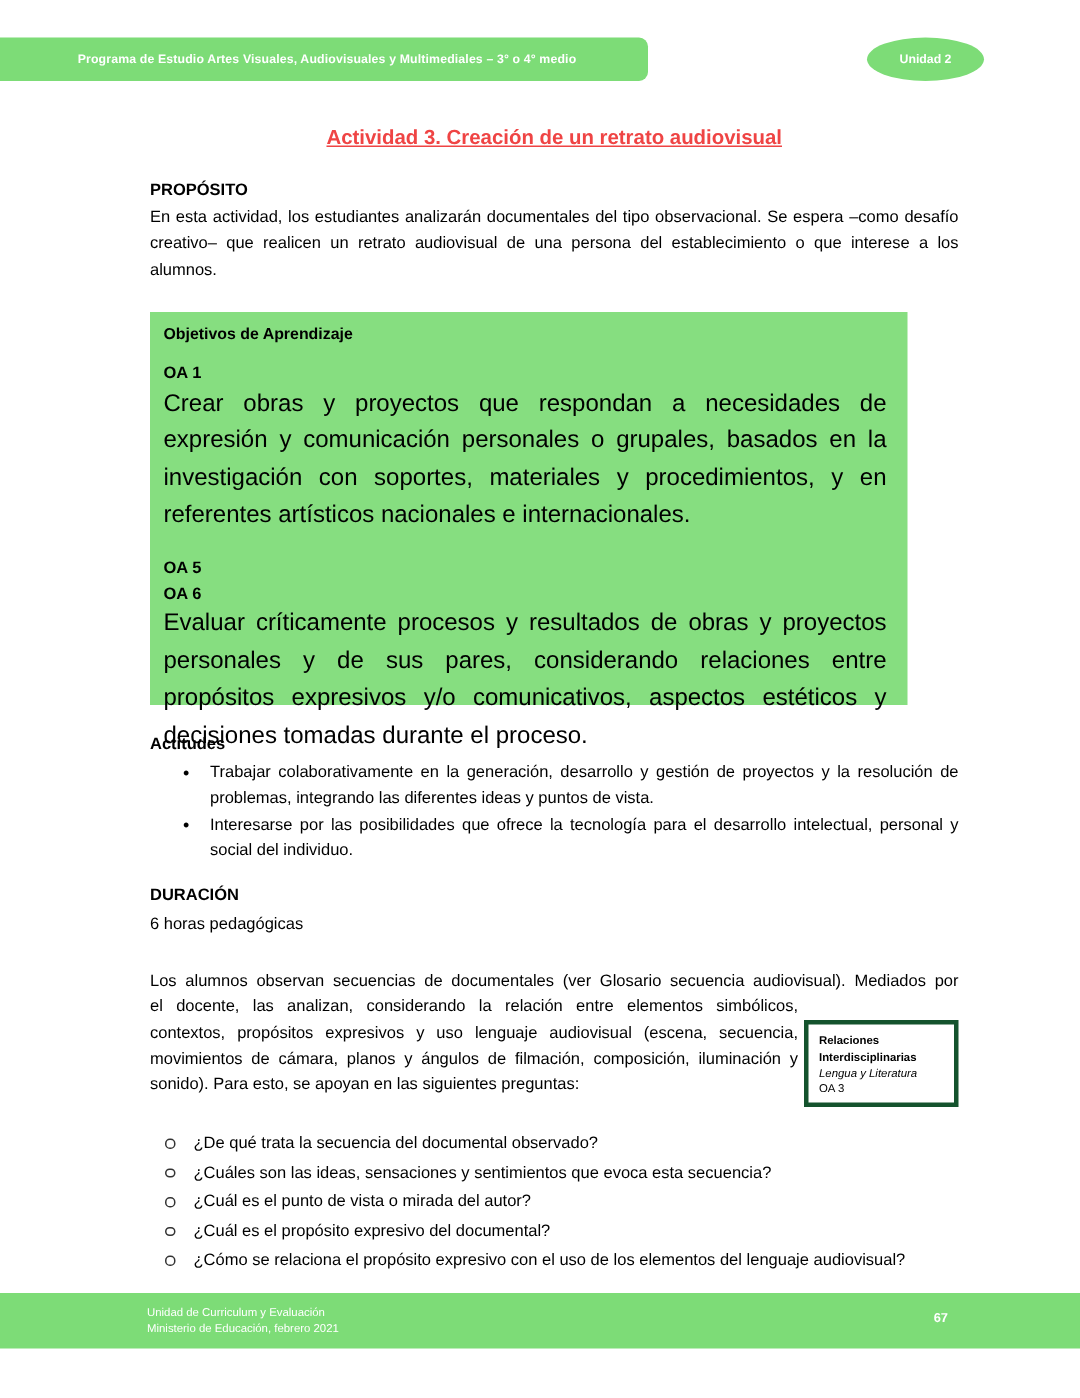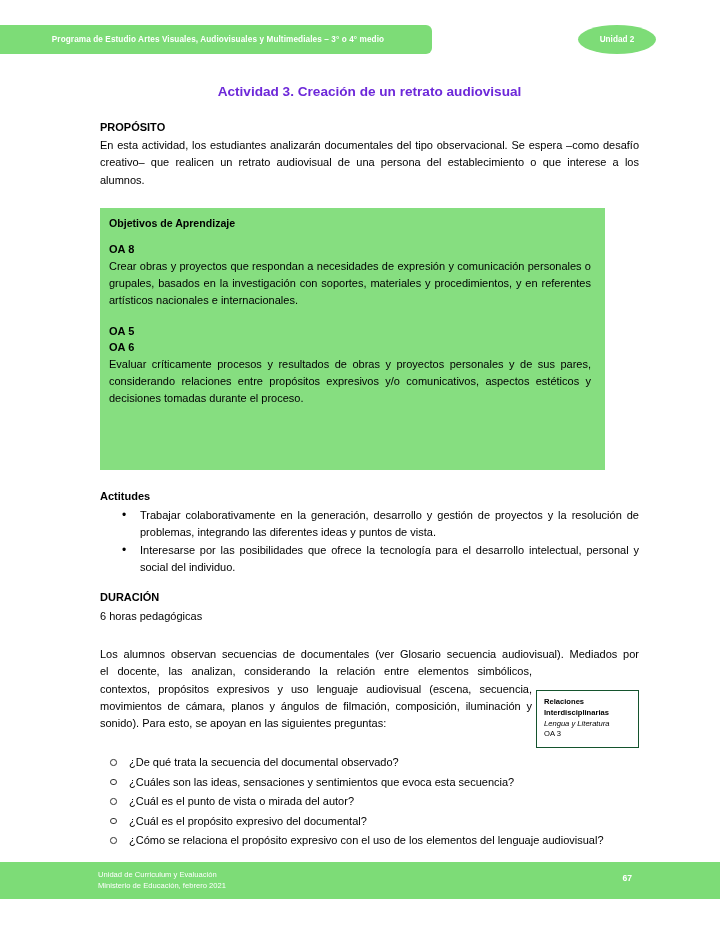"Actividad 3. Creación de un" .doc-title { color: #6d28d9 -> #ef4444; text-decoration: none -> underline }
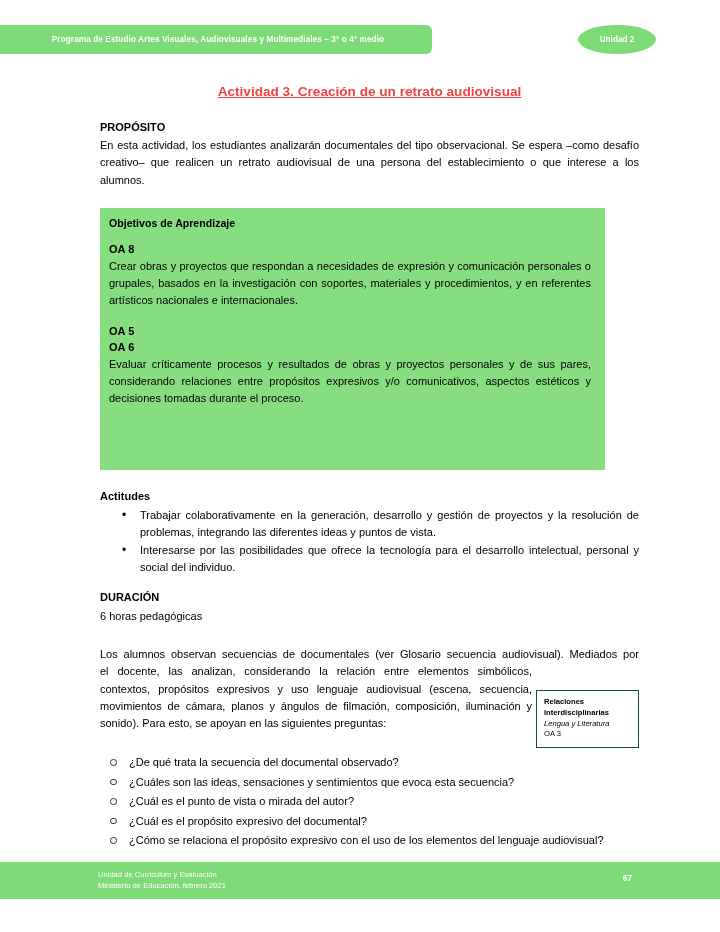"OA 8" div.oa-code { text: 8 -> 1 }
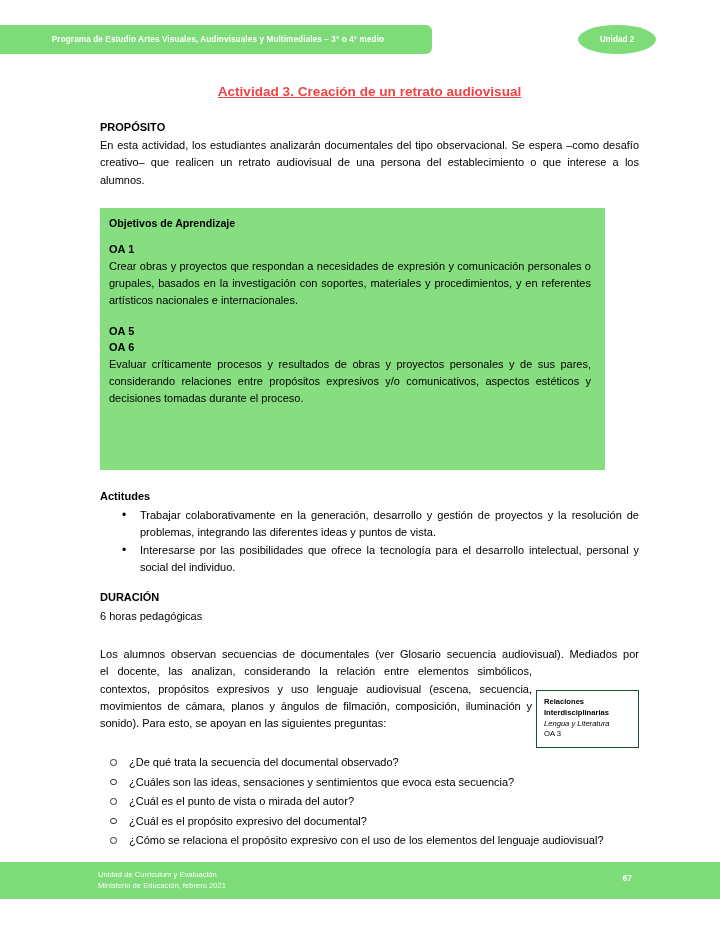"Crear obras y proyectos que" .oa-text { font-size: 11px -> 16px }
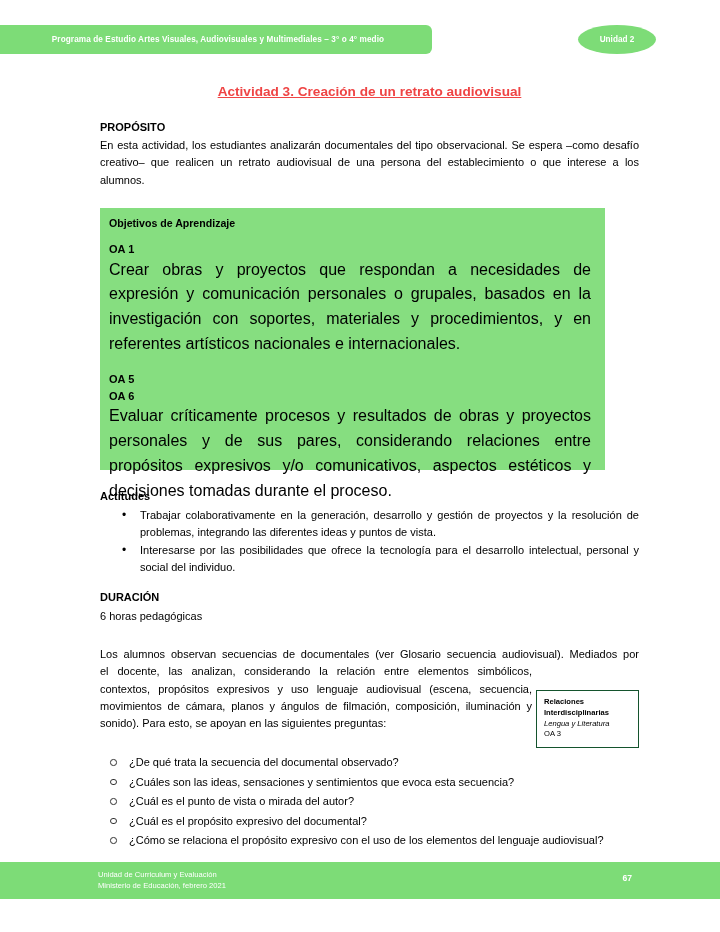"Relaciones" .side-note { border: 1px solid #14532d -> 3px solid #14532d; top: 46px -> 36px }
